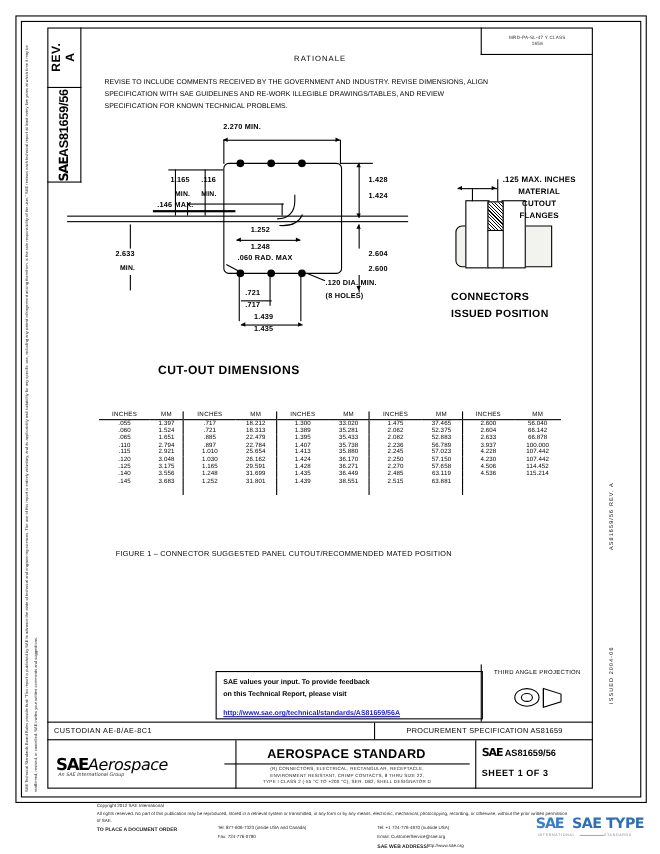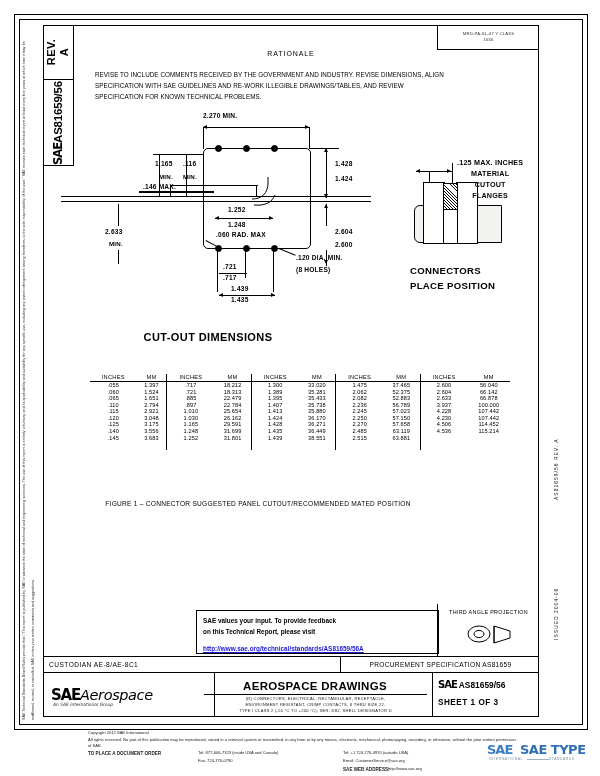"PLACE POSITION" div.mated-cap { text: PLACE -> ISSUED }
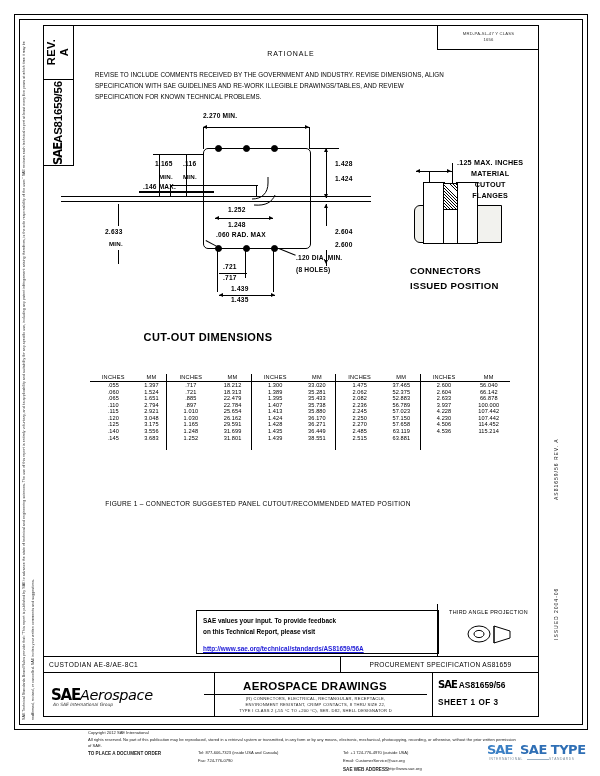"AEROSPACE DRAWINGS" div.asname { text: DRAWINGS -> STANDARD }
